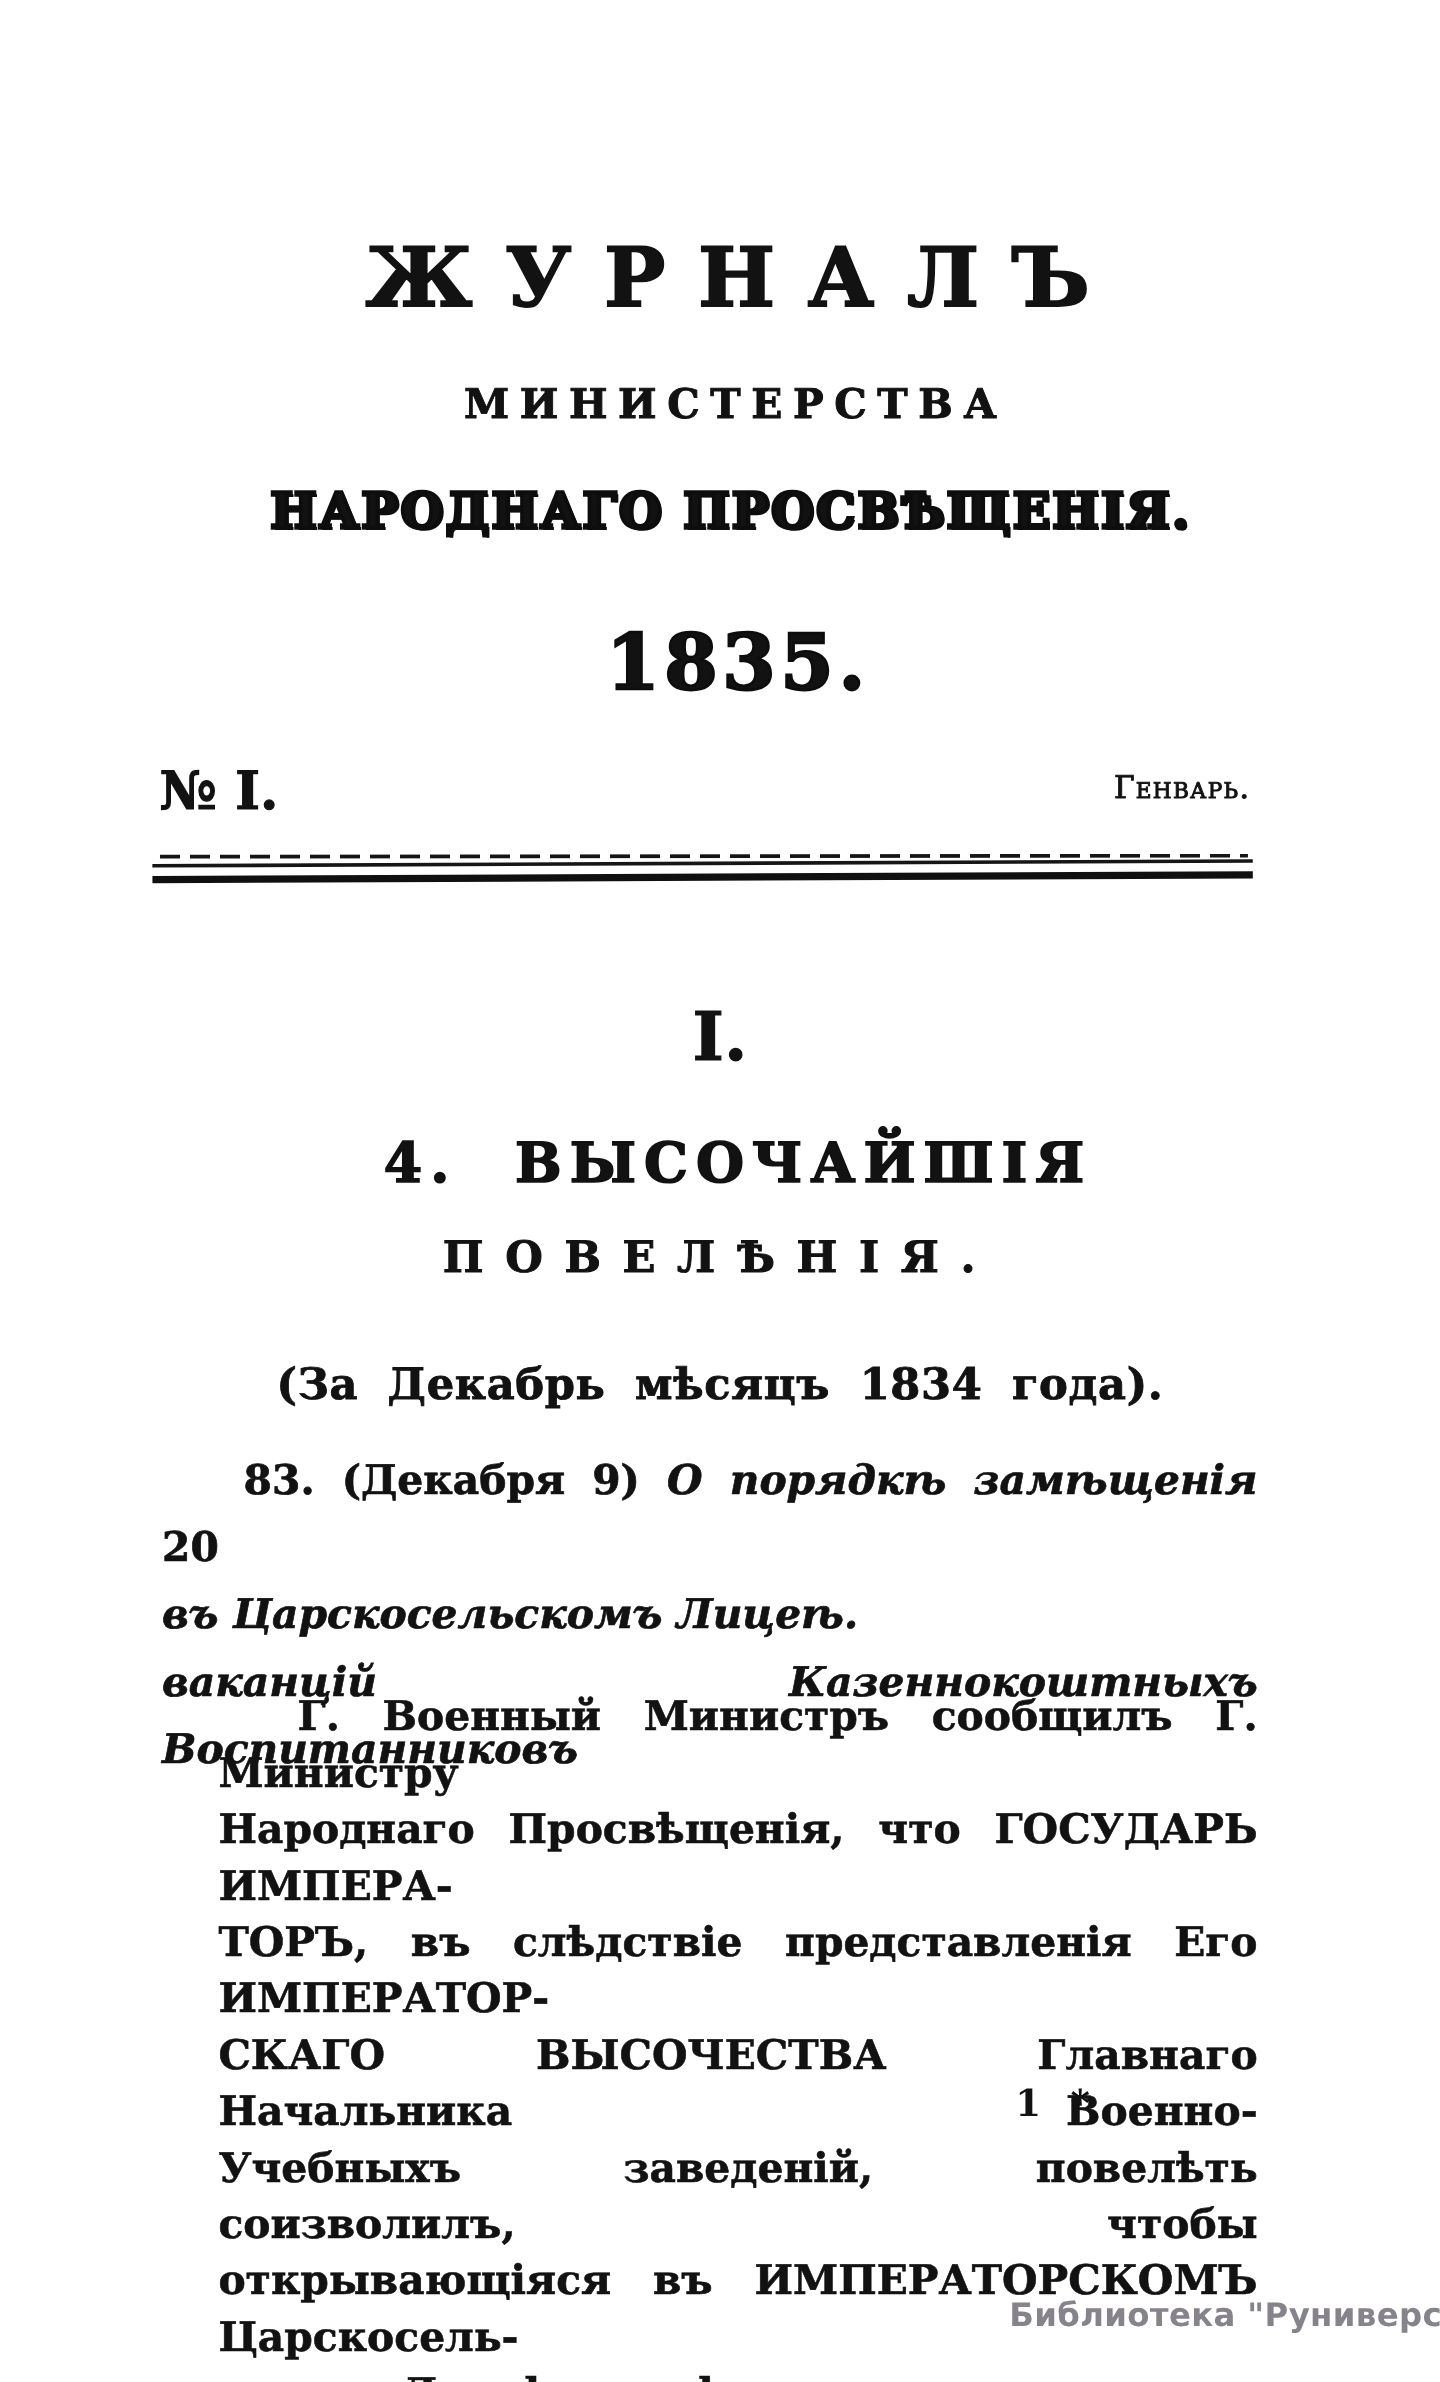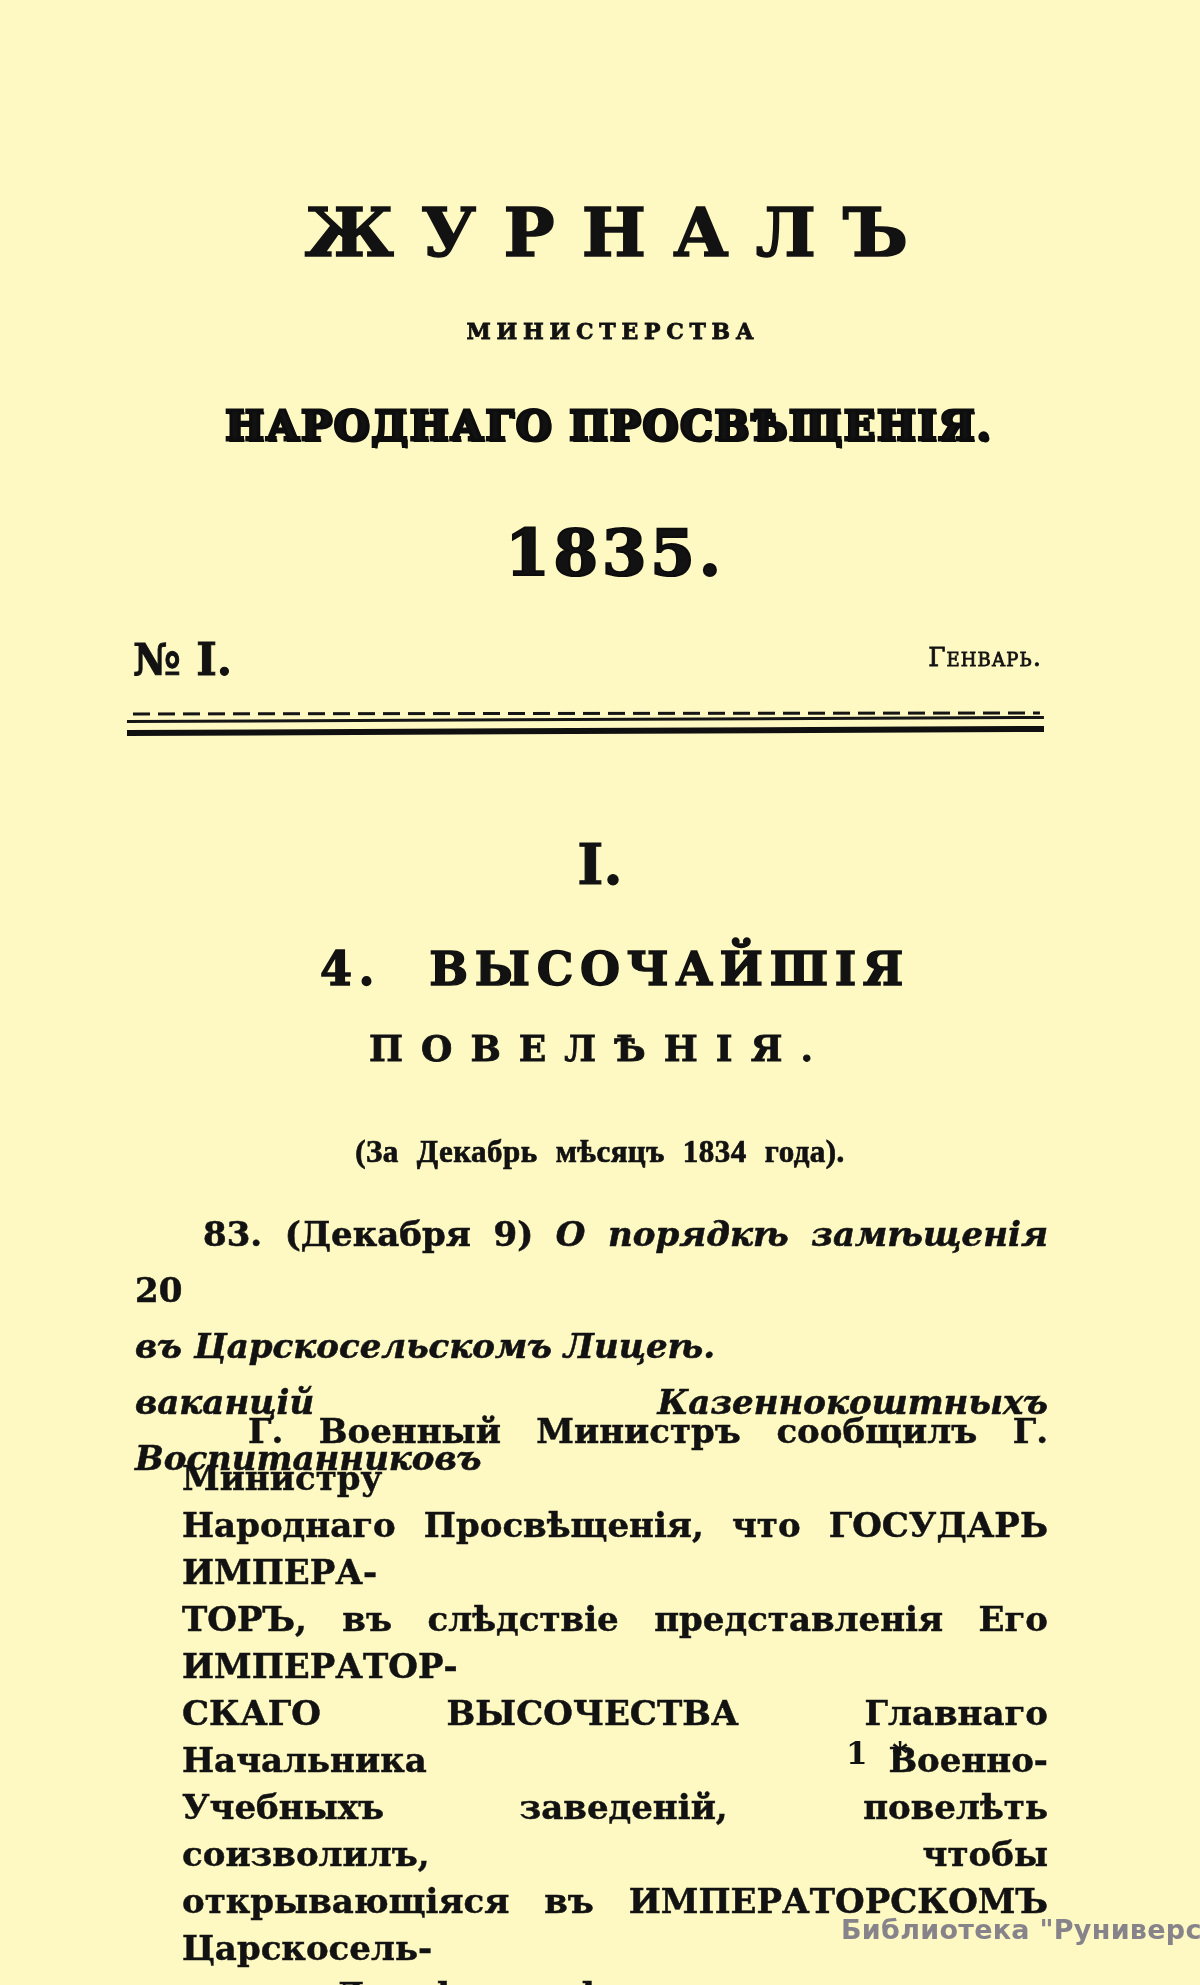"ЖУРНАЛЪ" .sheet { background: #fef9c3 -> #ffffff }
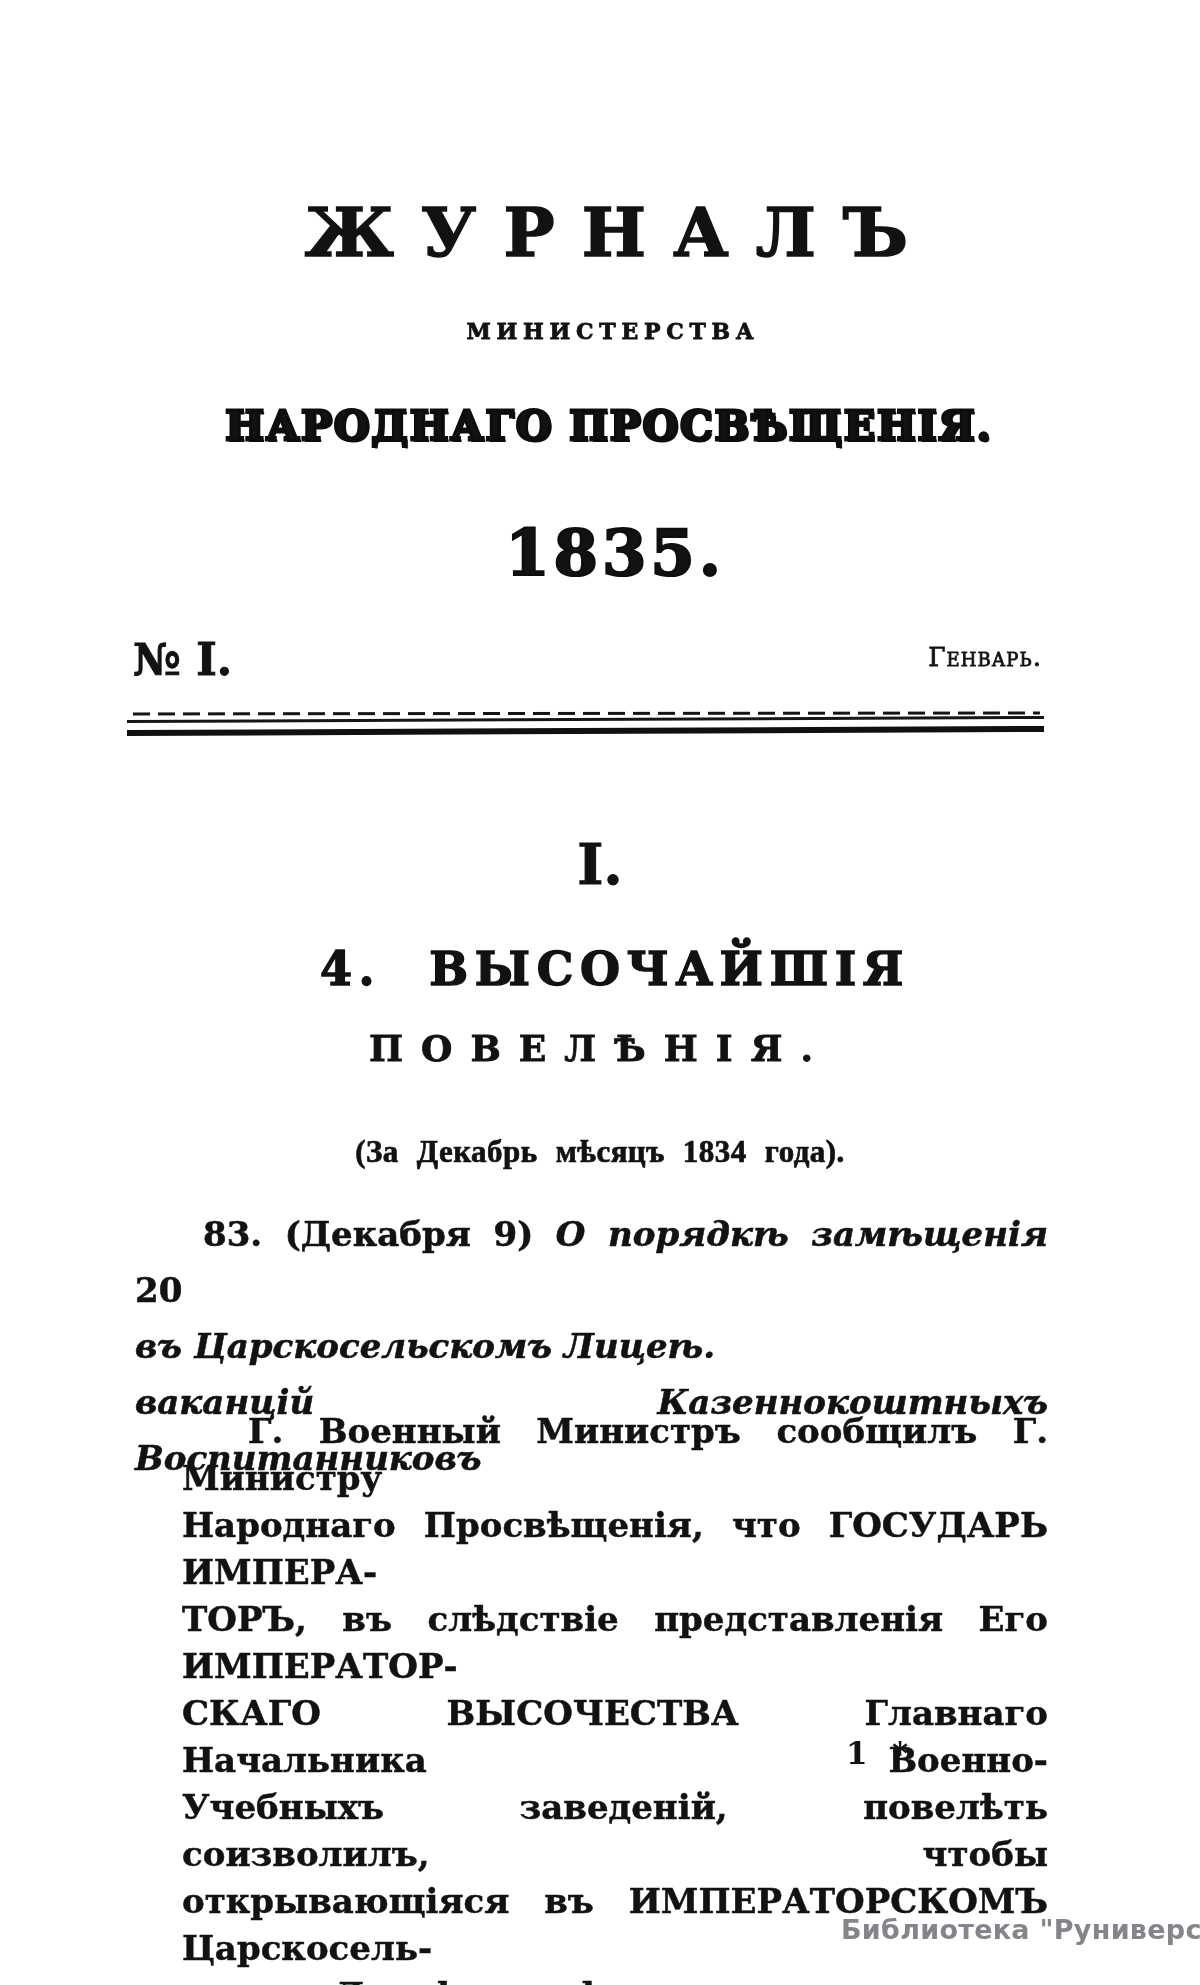"МИНИСТЕРСТВА" .ministry { font-size: 22px -> 34px }
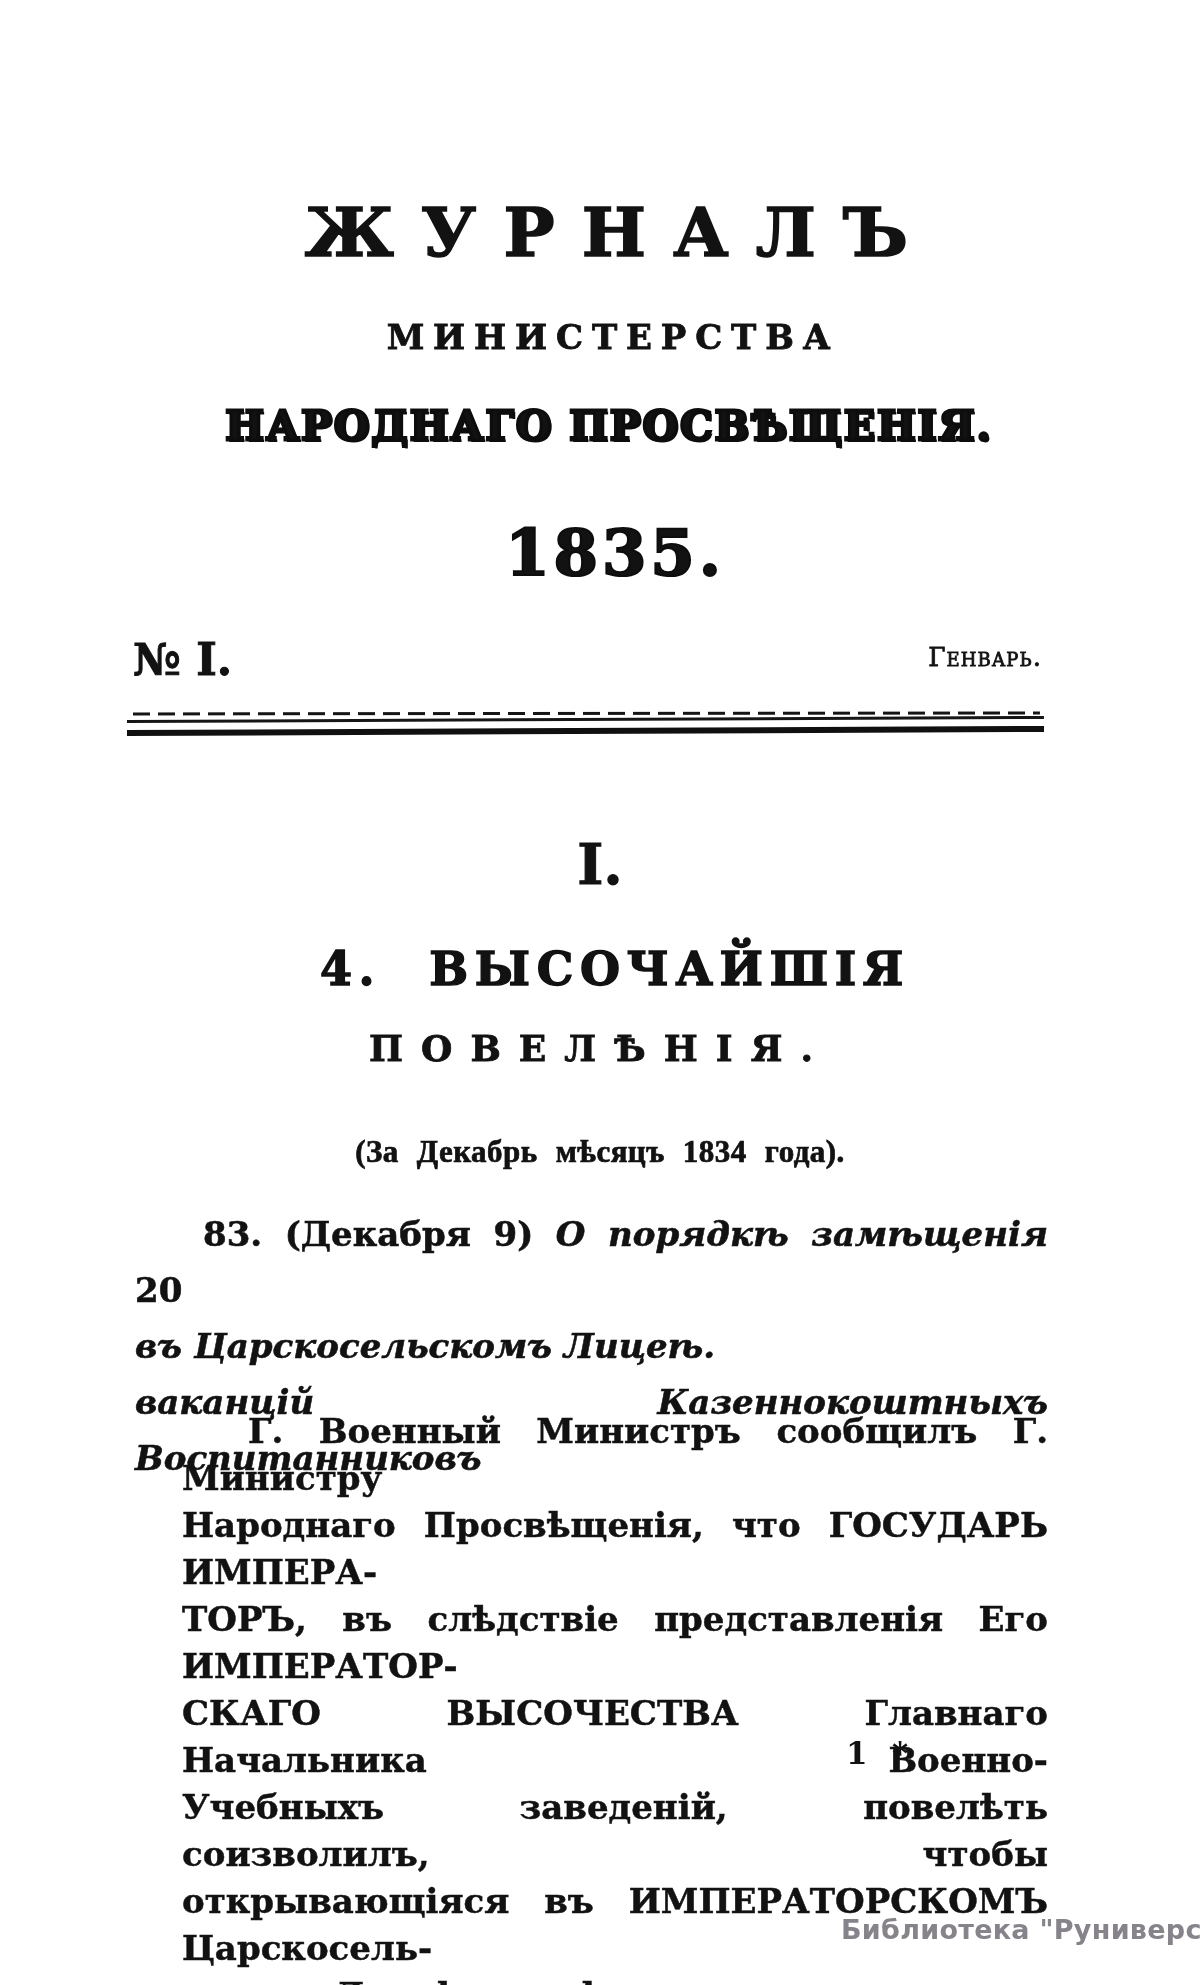"(За Декабрь мѣсяцъ 1834 года)." .period-note { font-family: Liberation Serif, serif -> none; font-size: 31px -> 36px }
